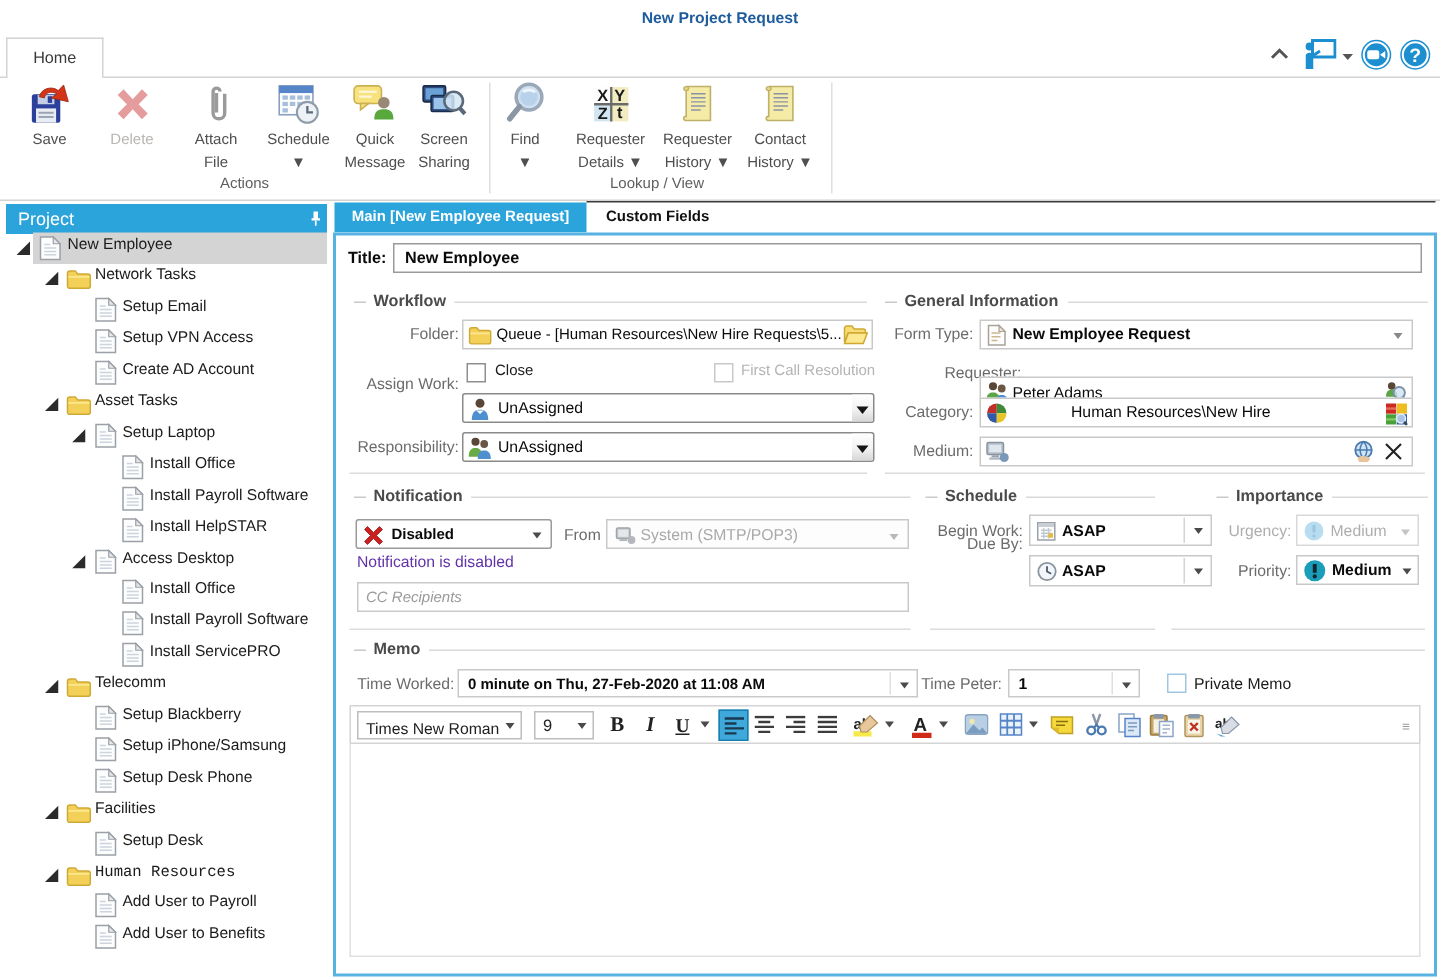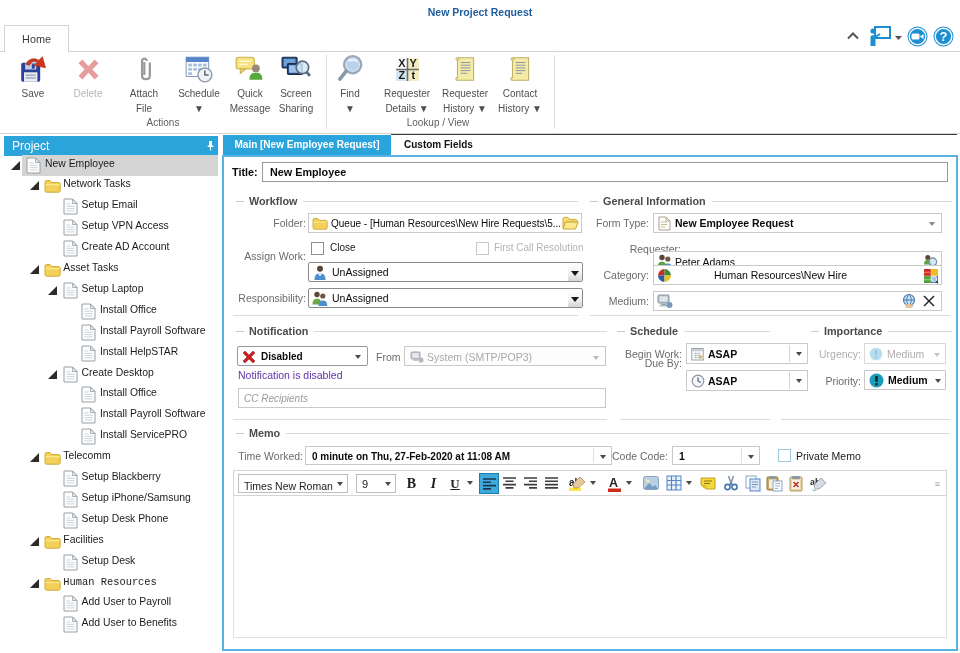"Create Desktop" div.lbl { text: Create -> Access }
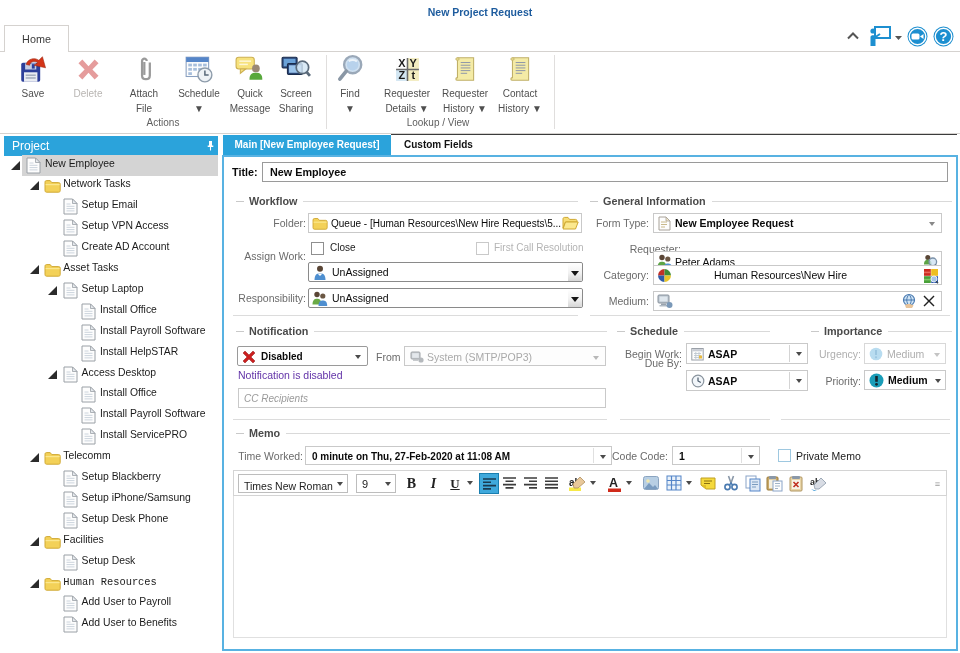"Code Code:" div.fl { text: Code Code -> Time Peter }
